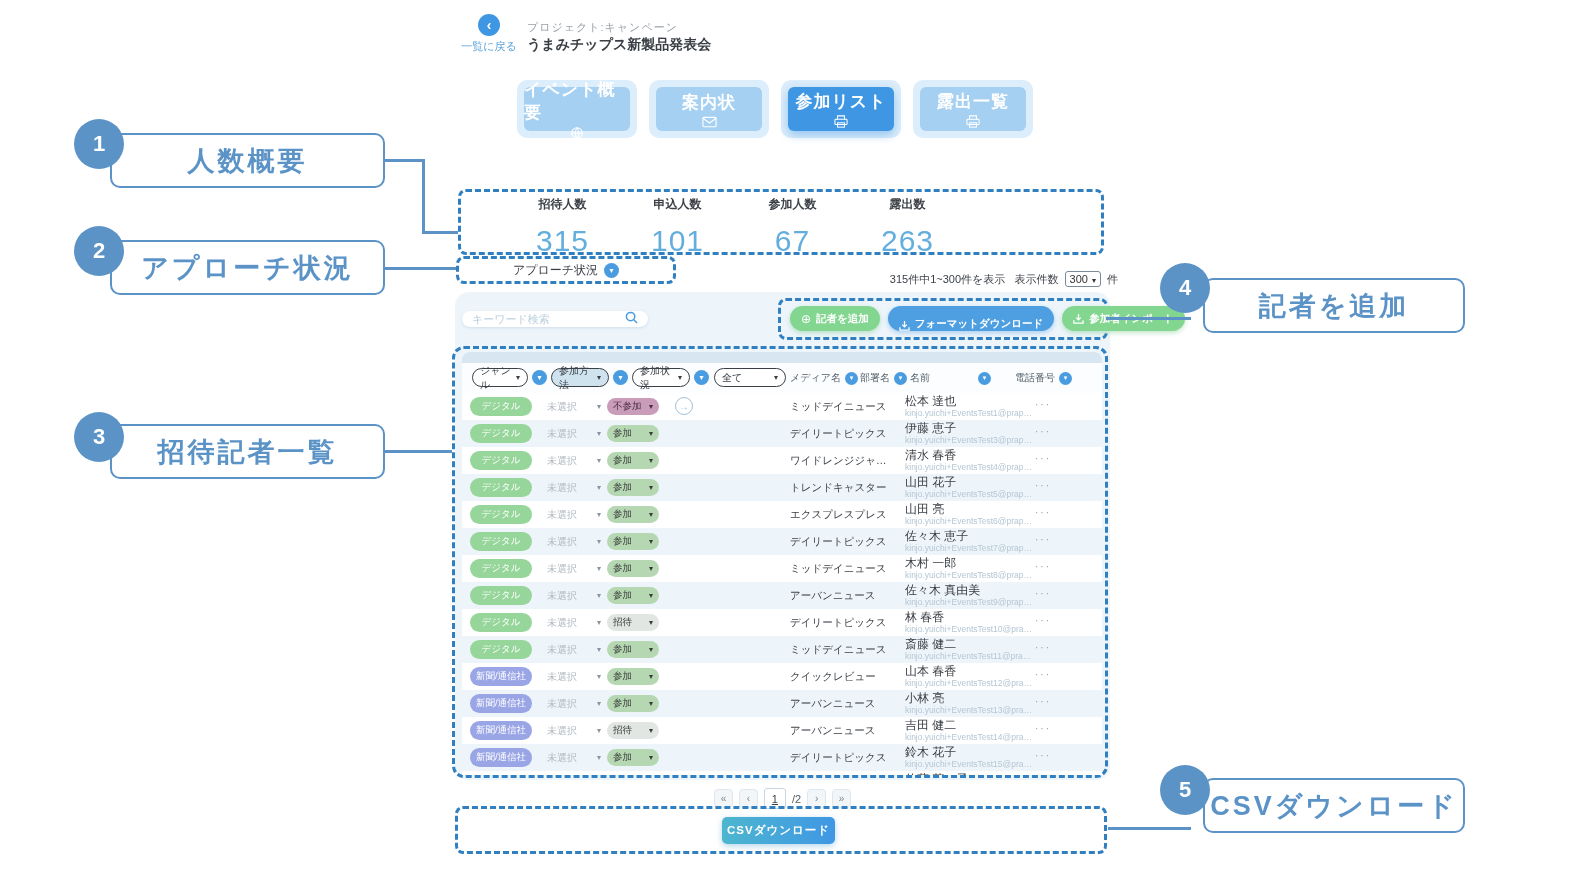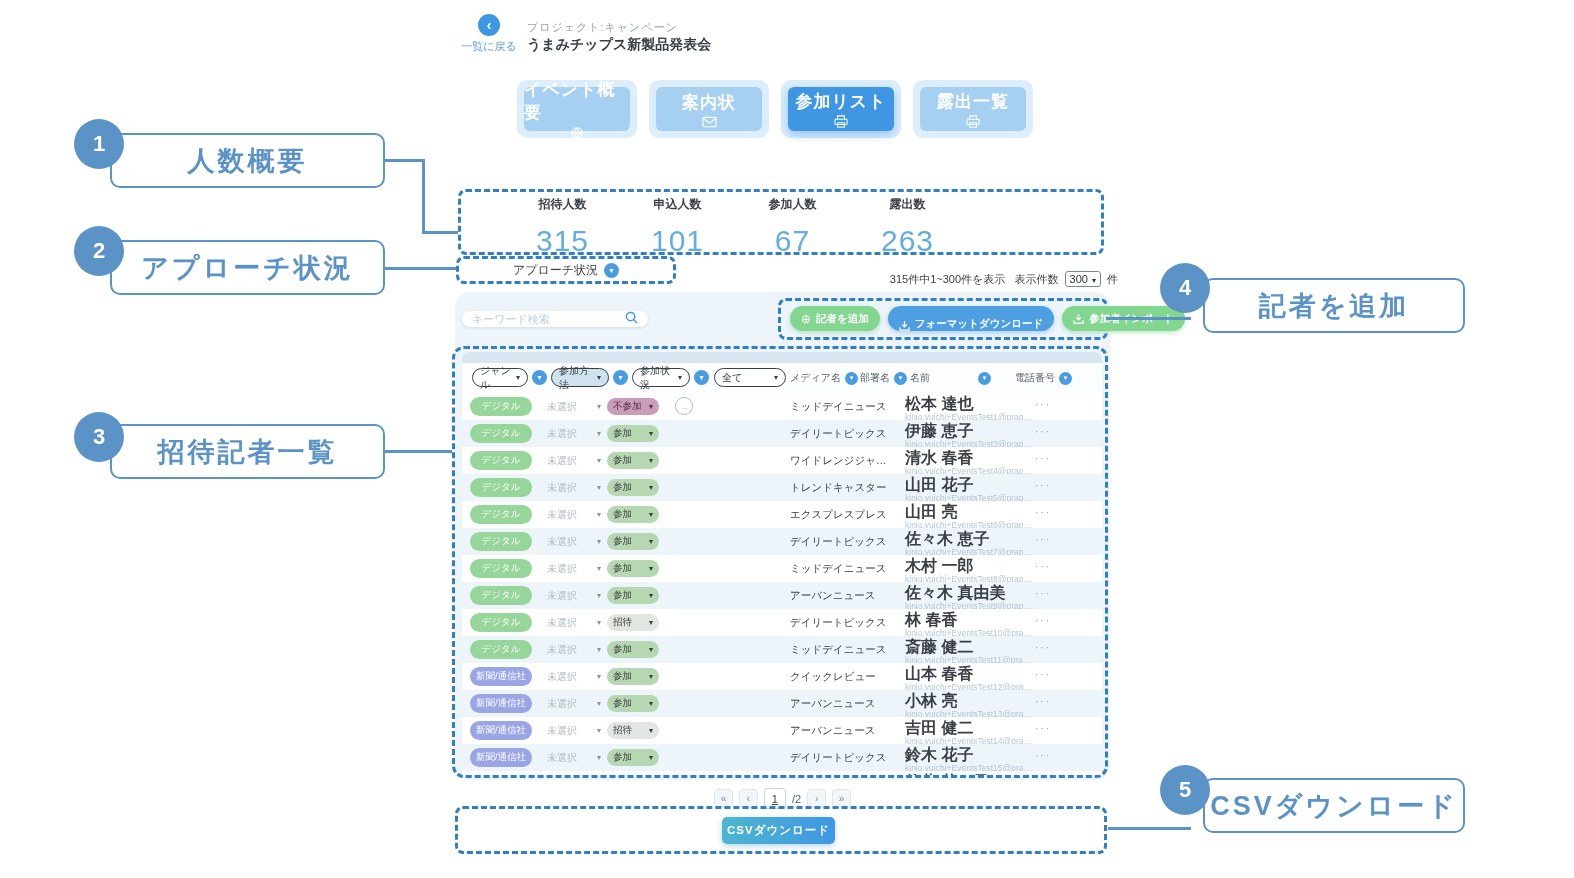"松本 達也" .pname { font-size: 16px -> 12px; font-weight: bold -> normal }
